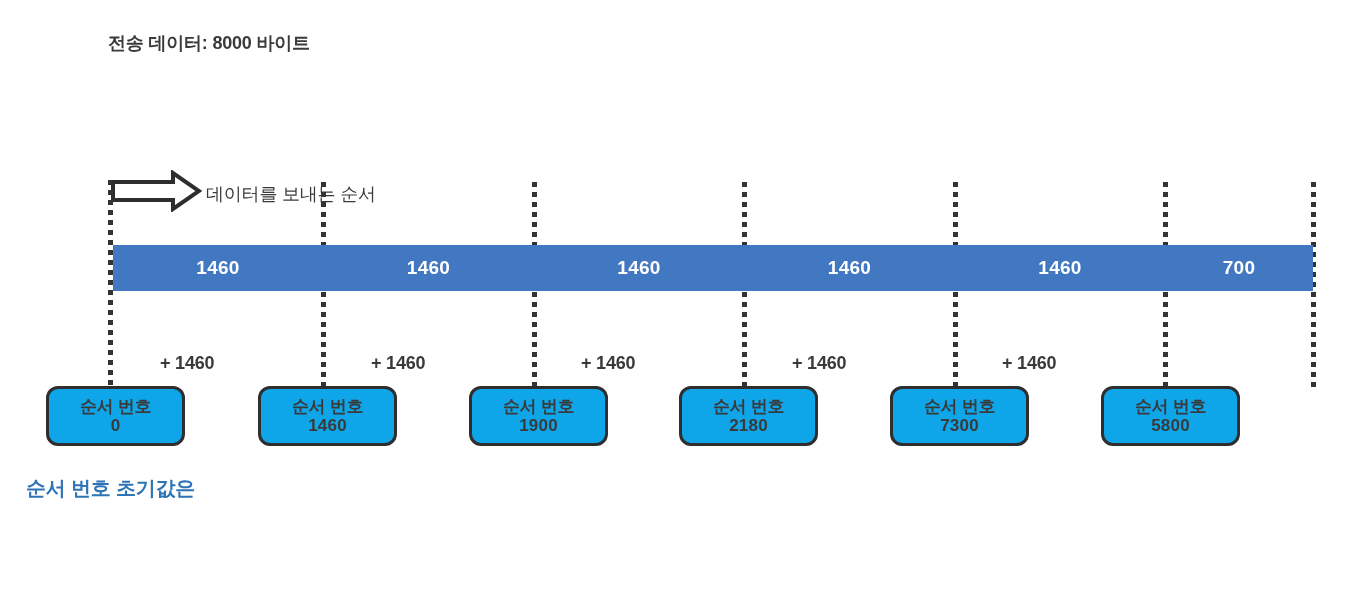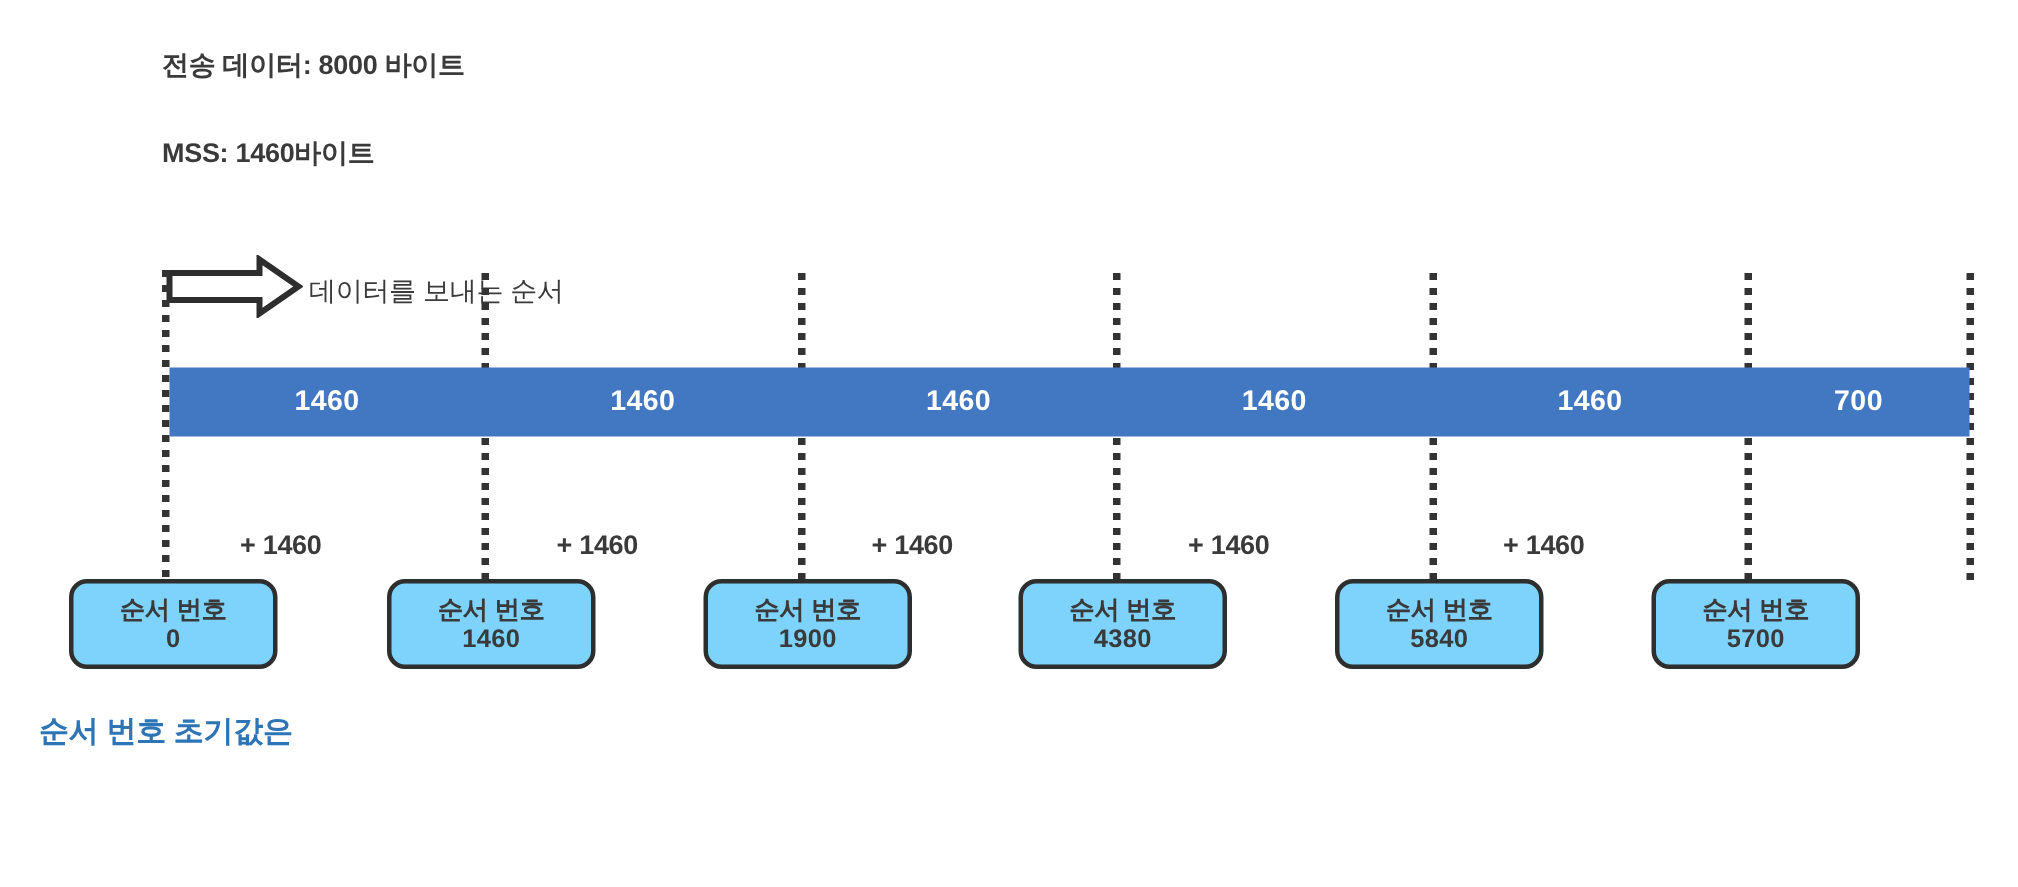"MSS: 1460바이트" div.hdr-line { html: <div>MSS: 1460바이트</div> -> none }
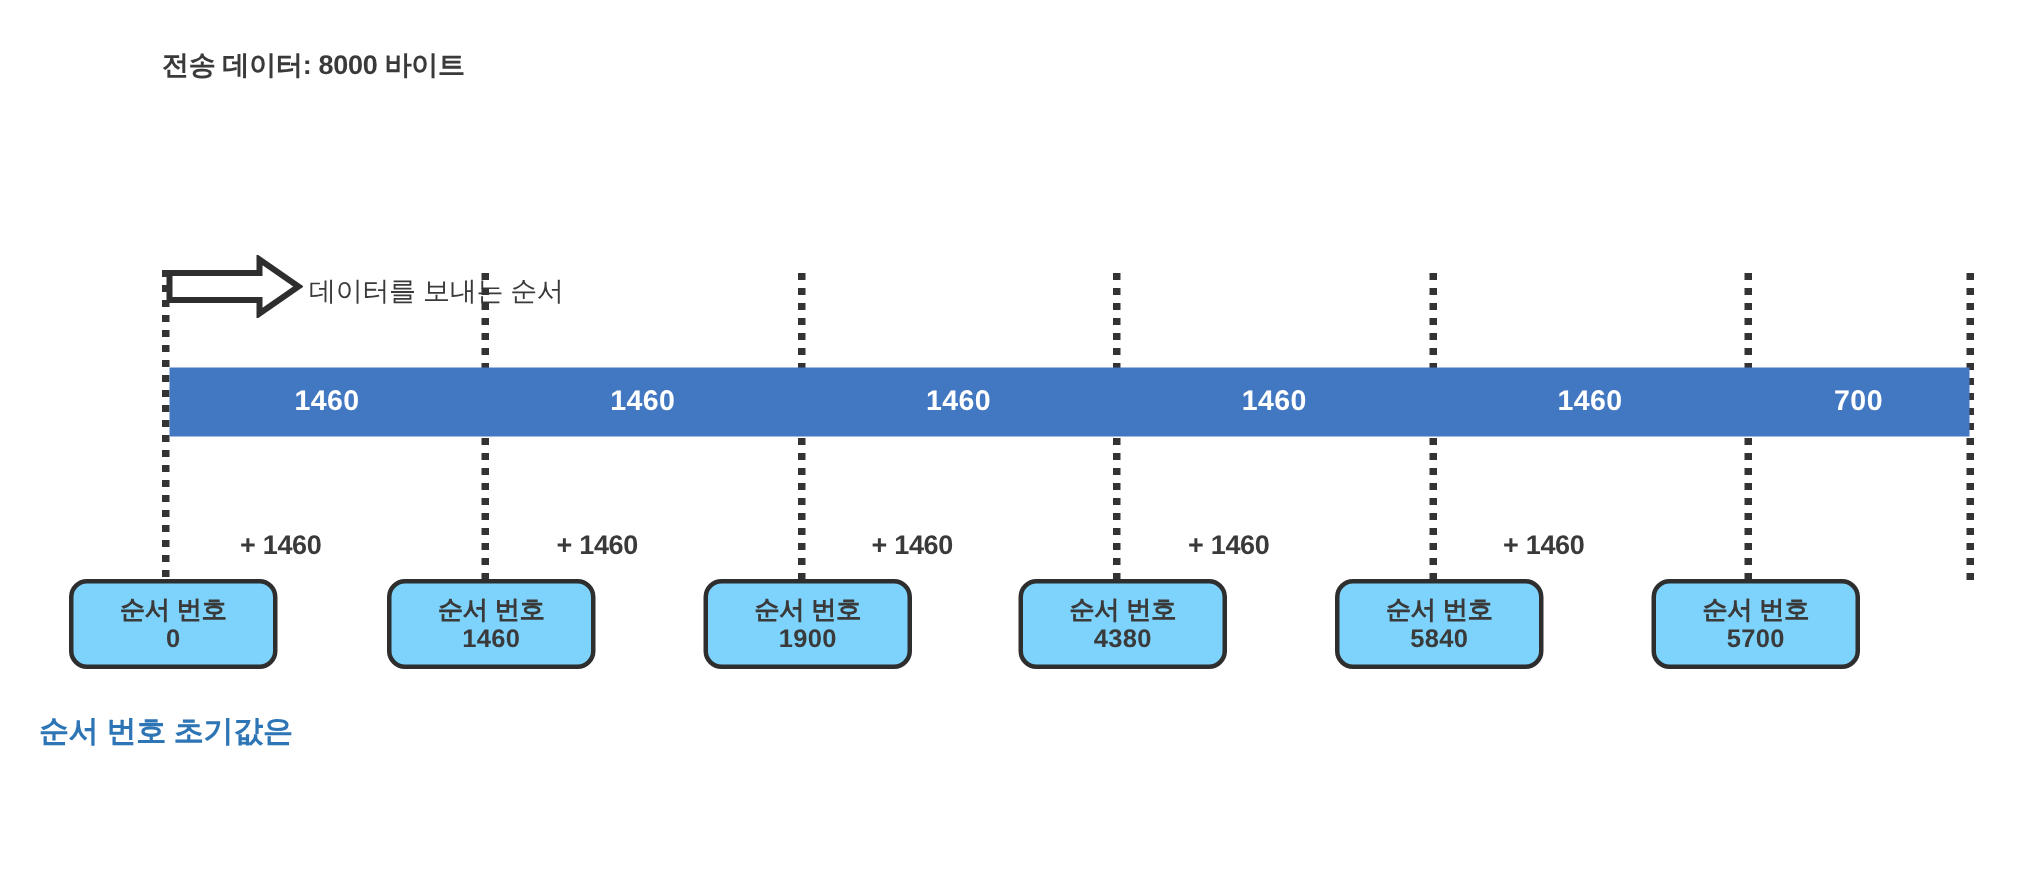"순서 번호" .seqbox { background: #7dd3fc -> #0ea5e9 }
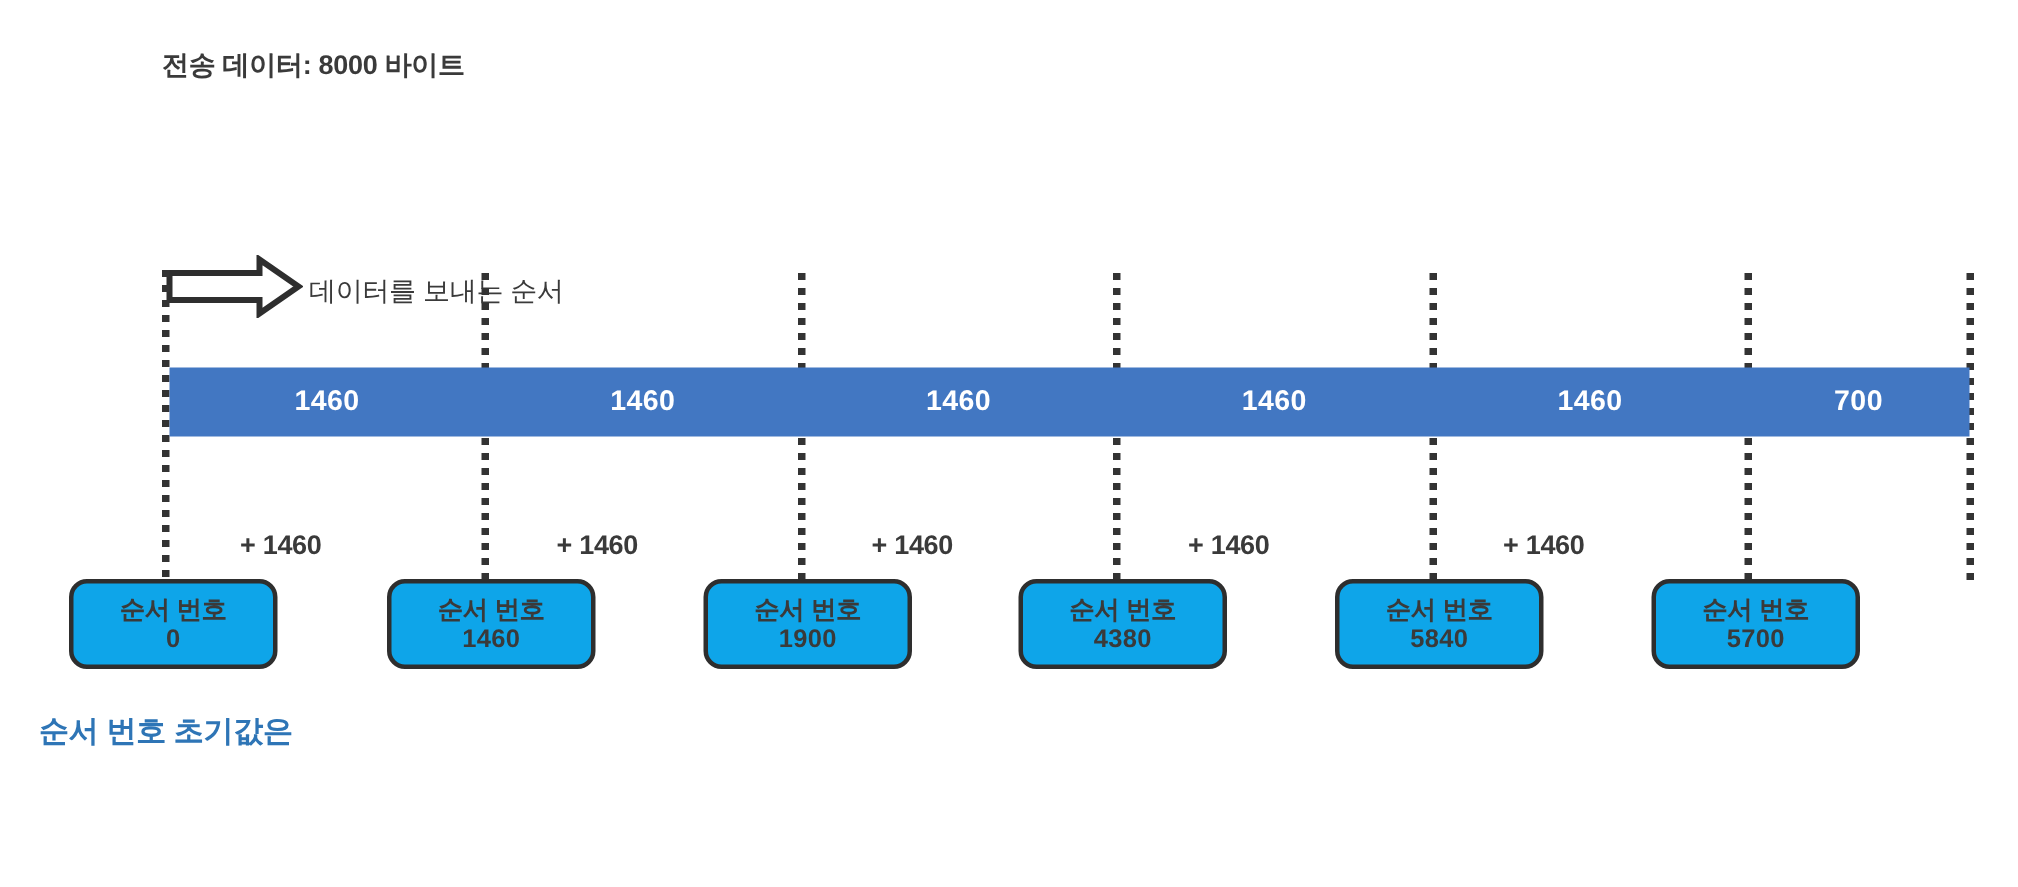"4380" span.v { text: 4380 -> 2180 }
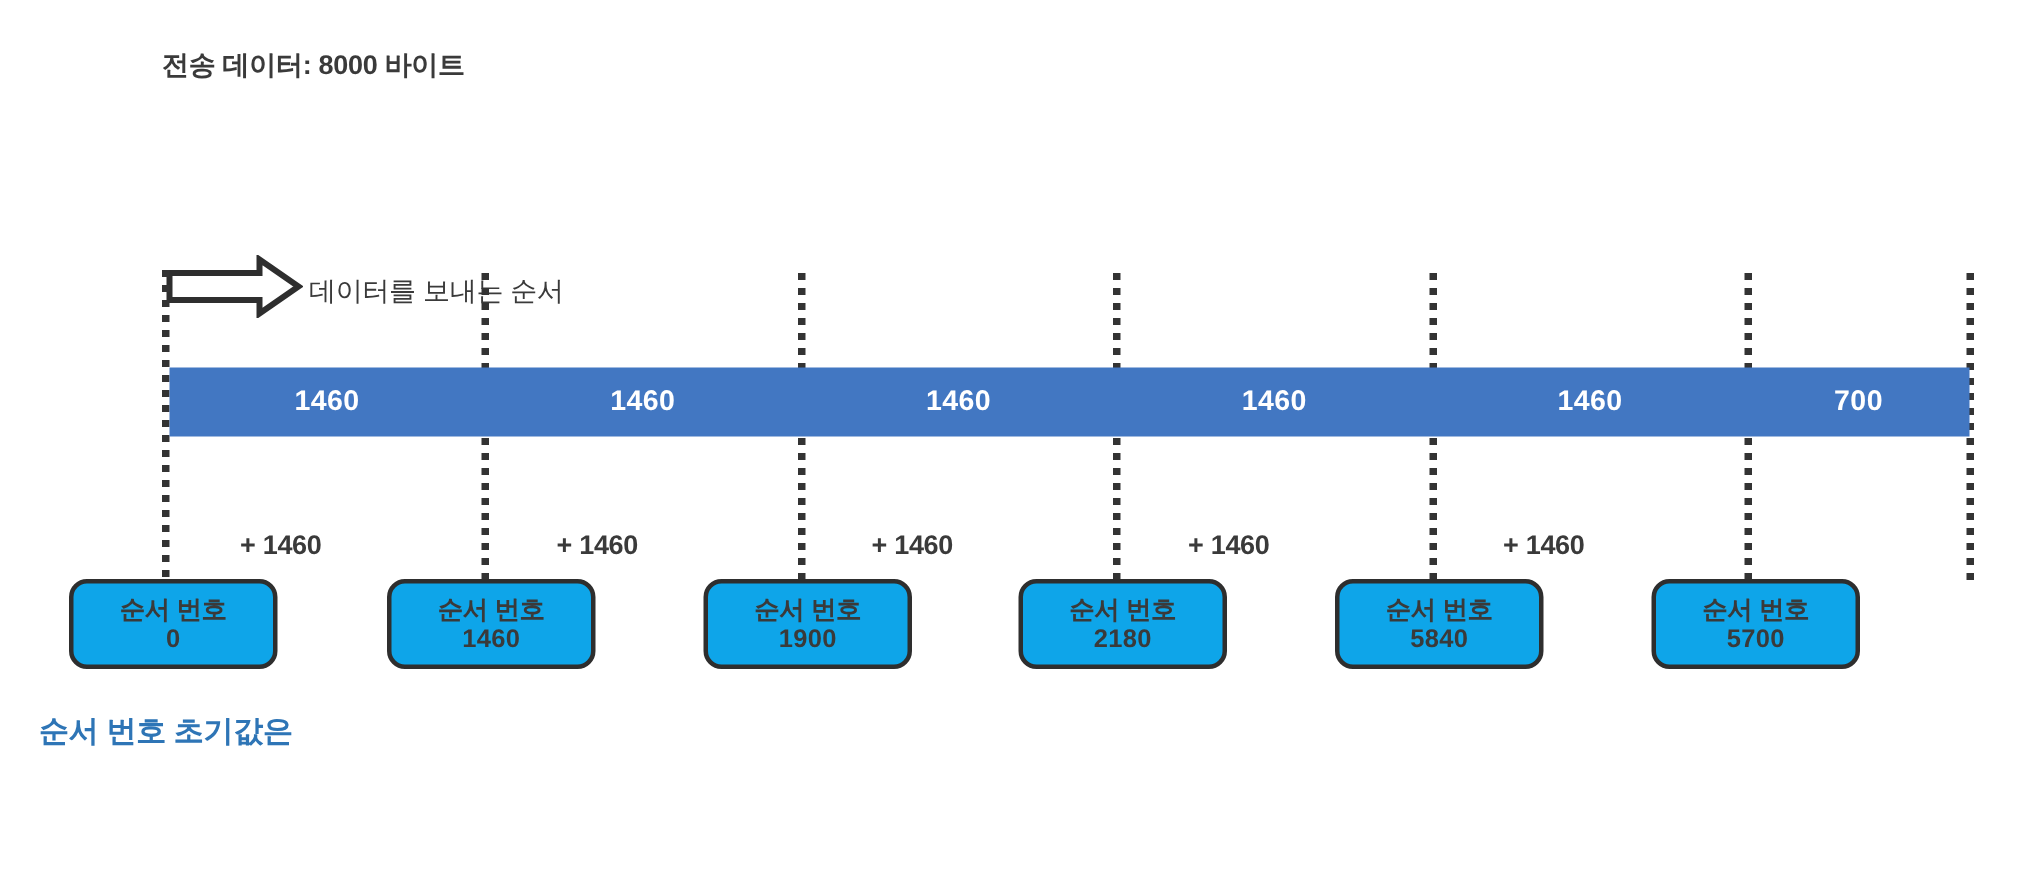"5840" span.v { text: 5840 -> 7300 }
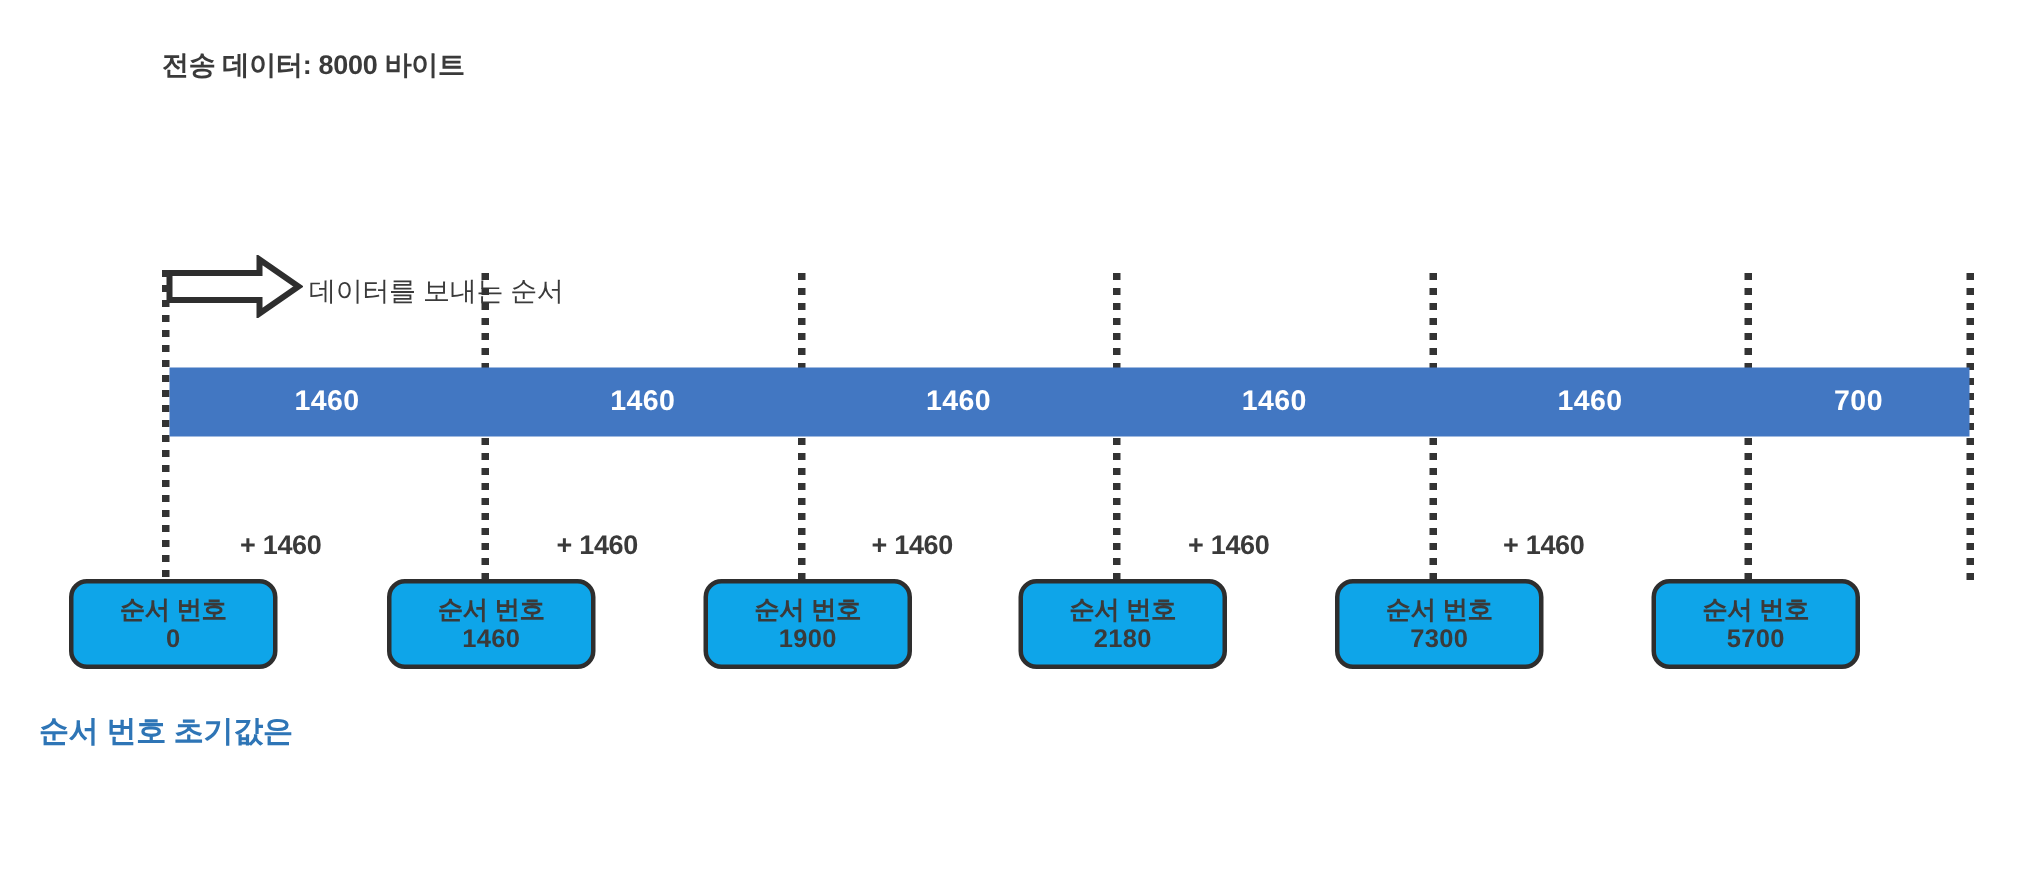"5700" span.v { text: 5700 -> 5800 }
